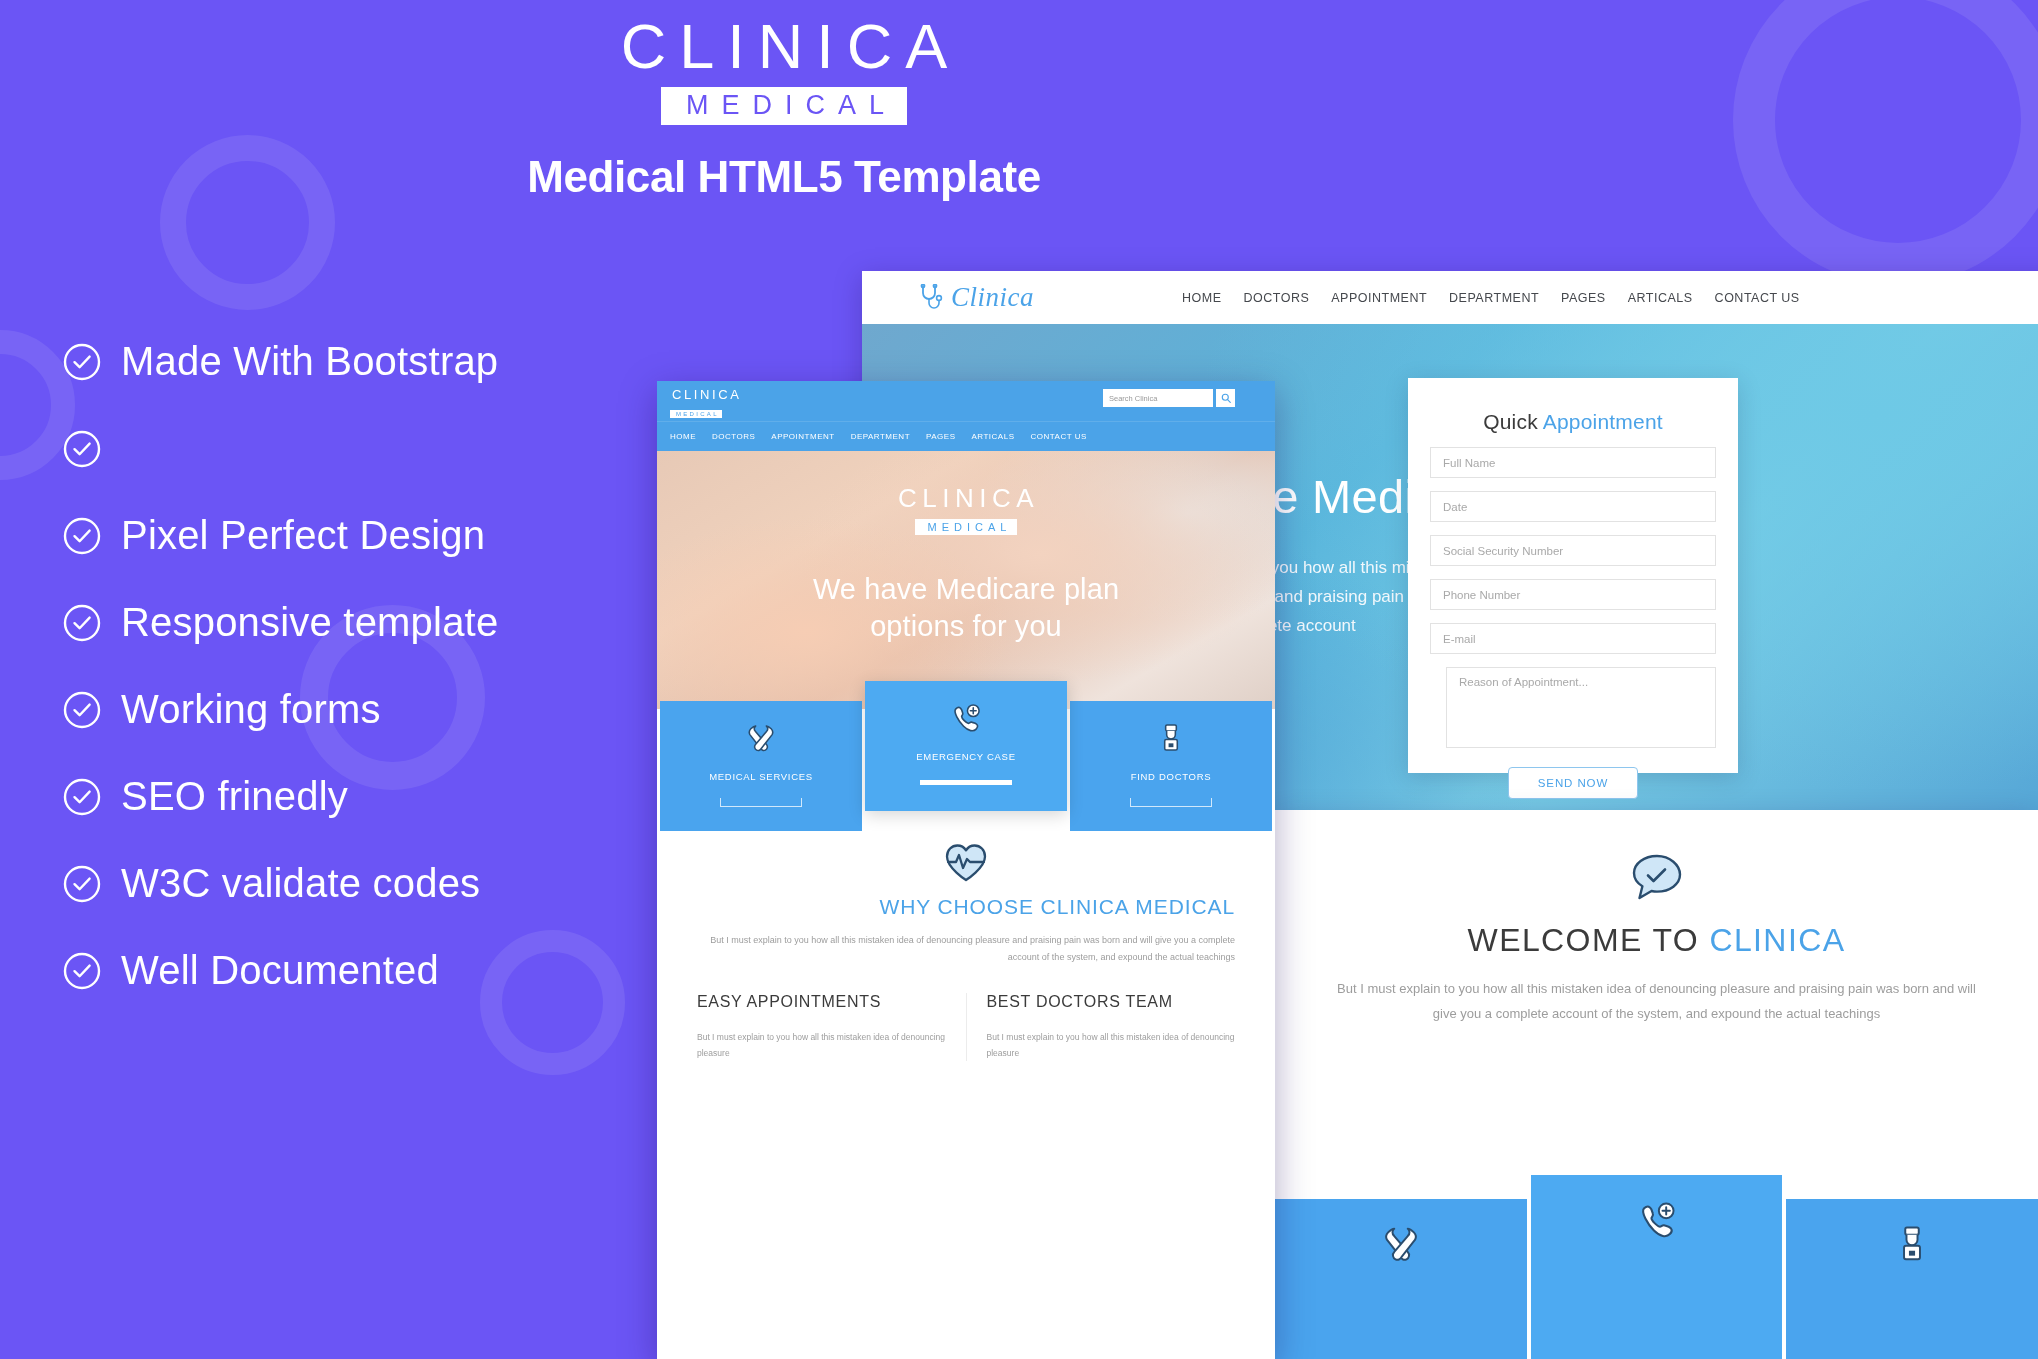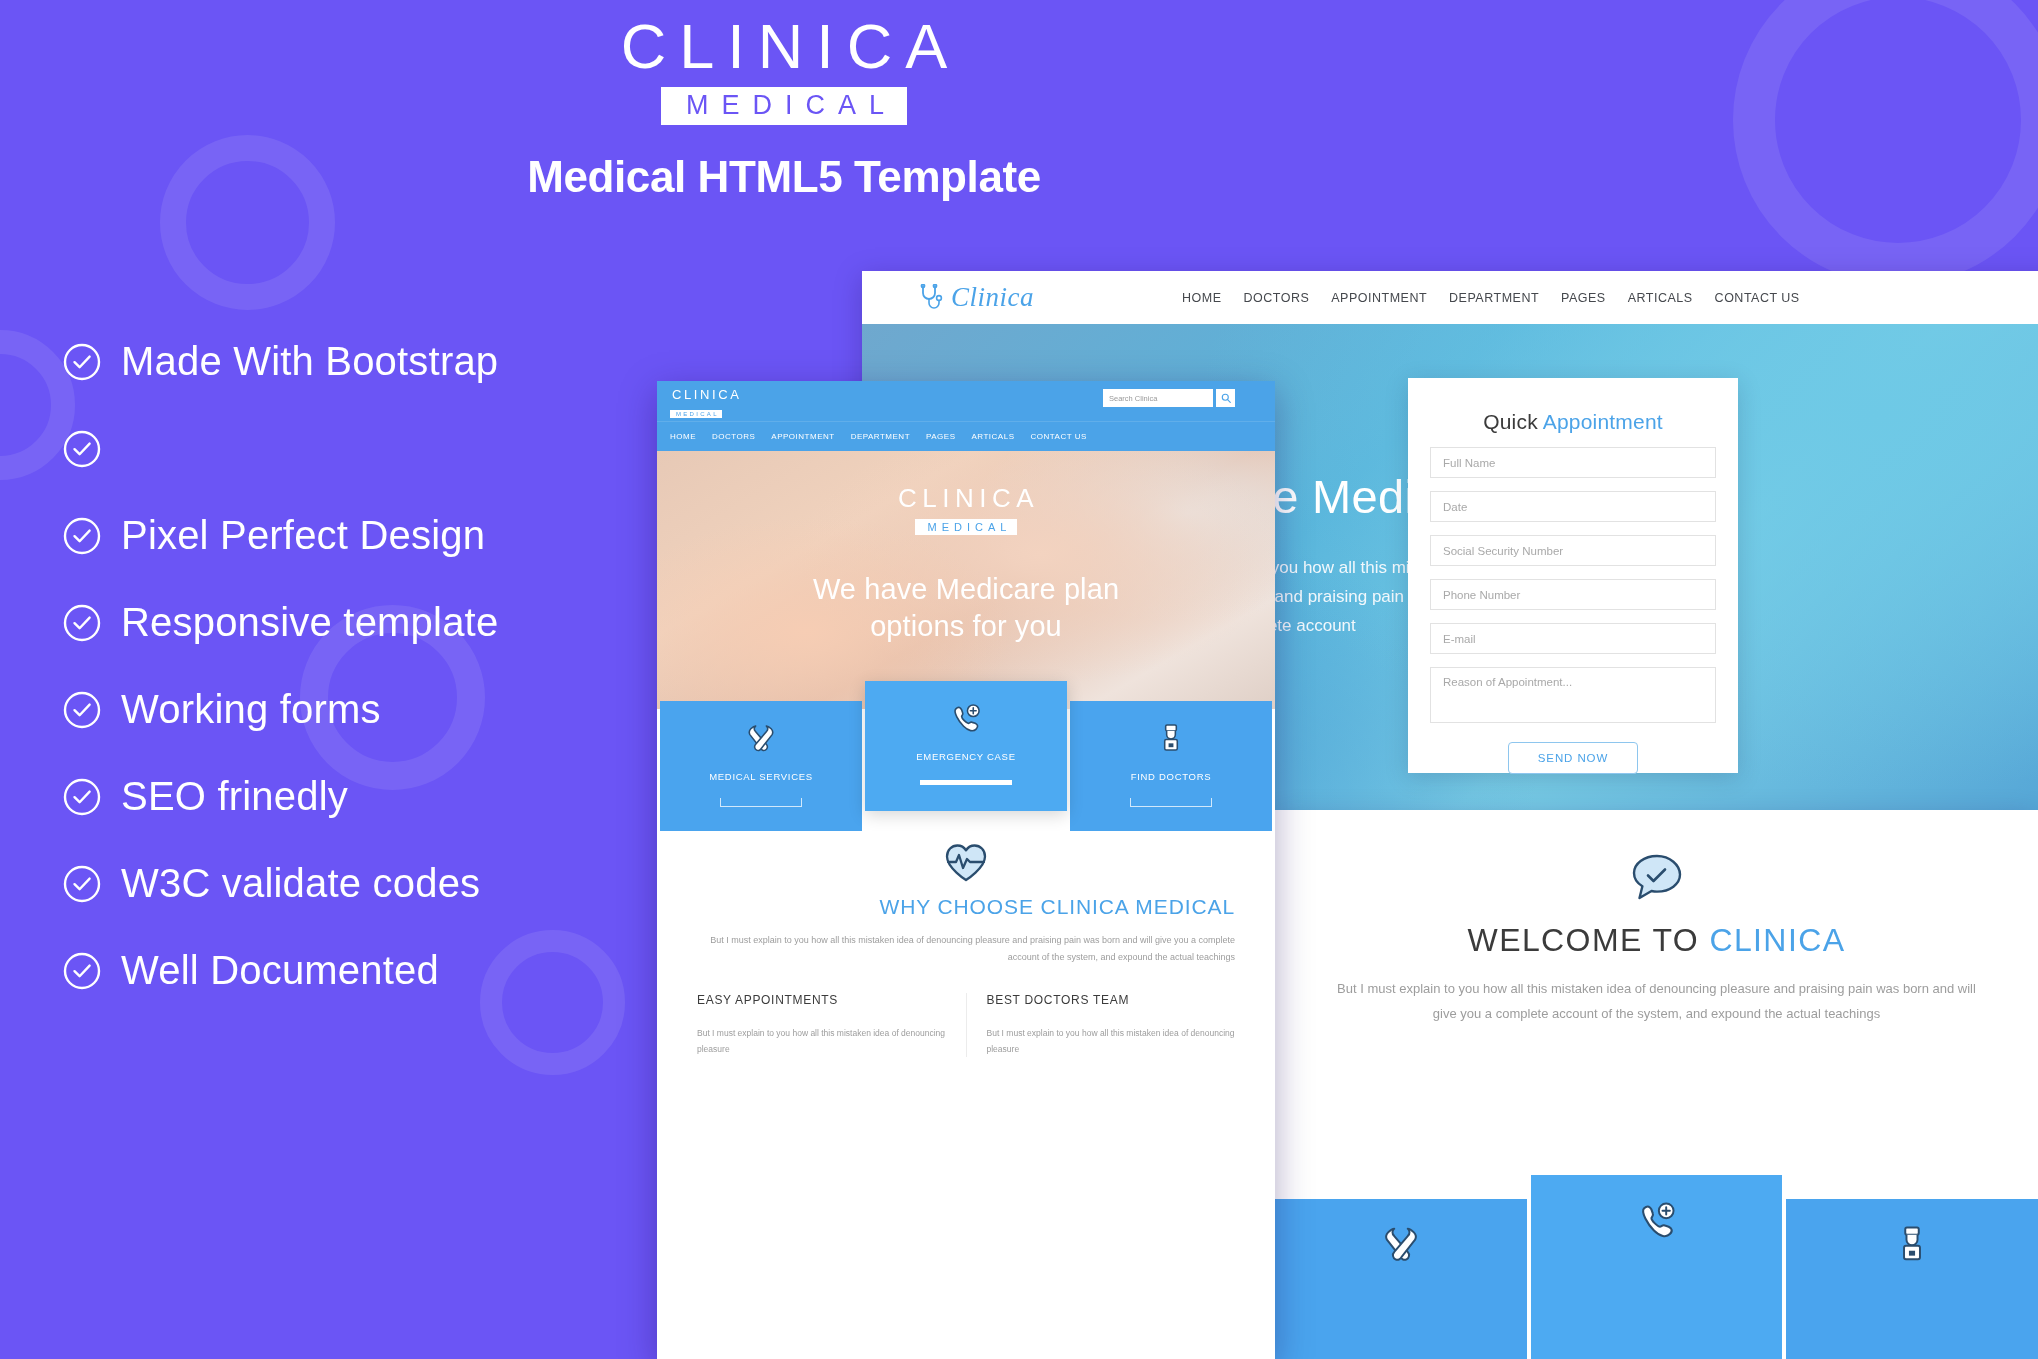"Reason of Appointment..." .appt-field.textarea { height: 56px -> 81px; margin-left: none -> 16px }
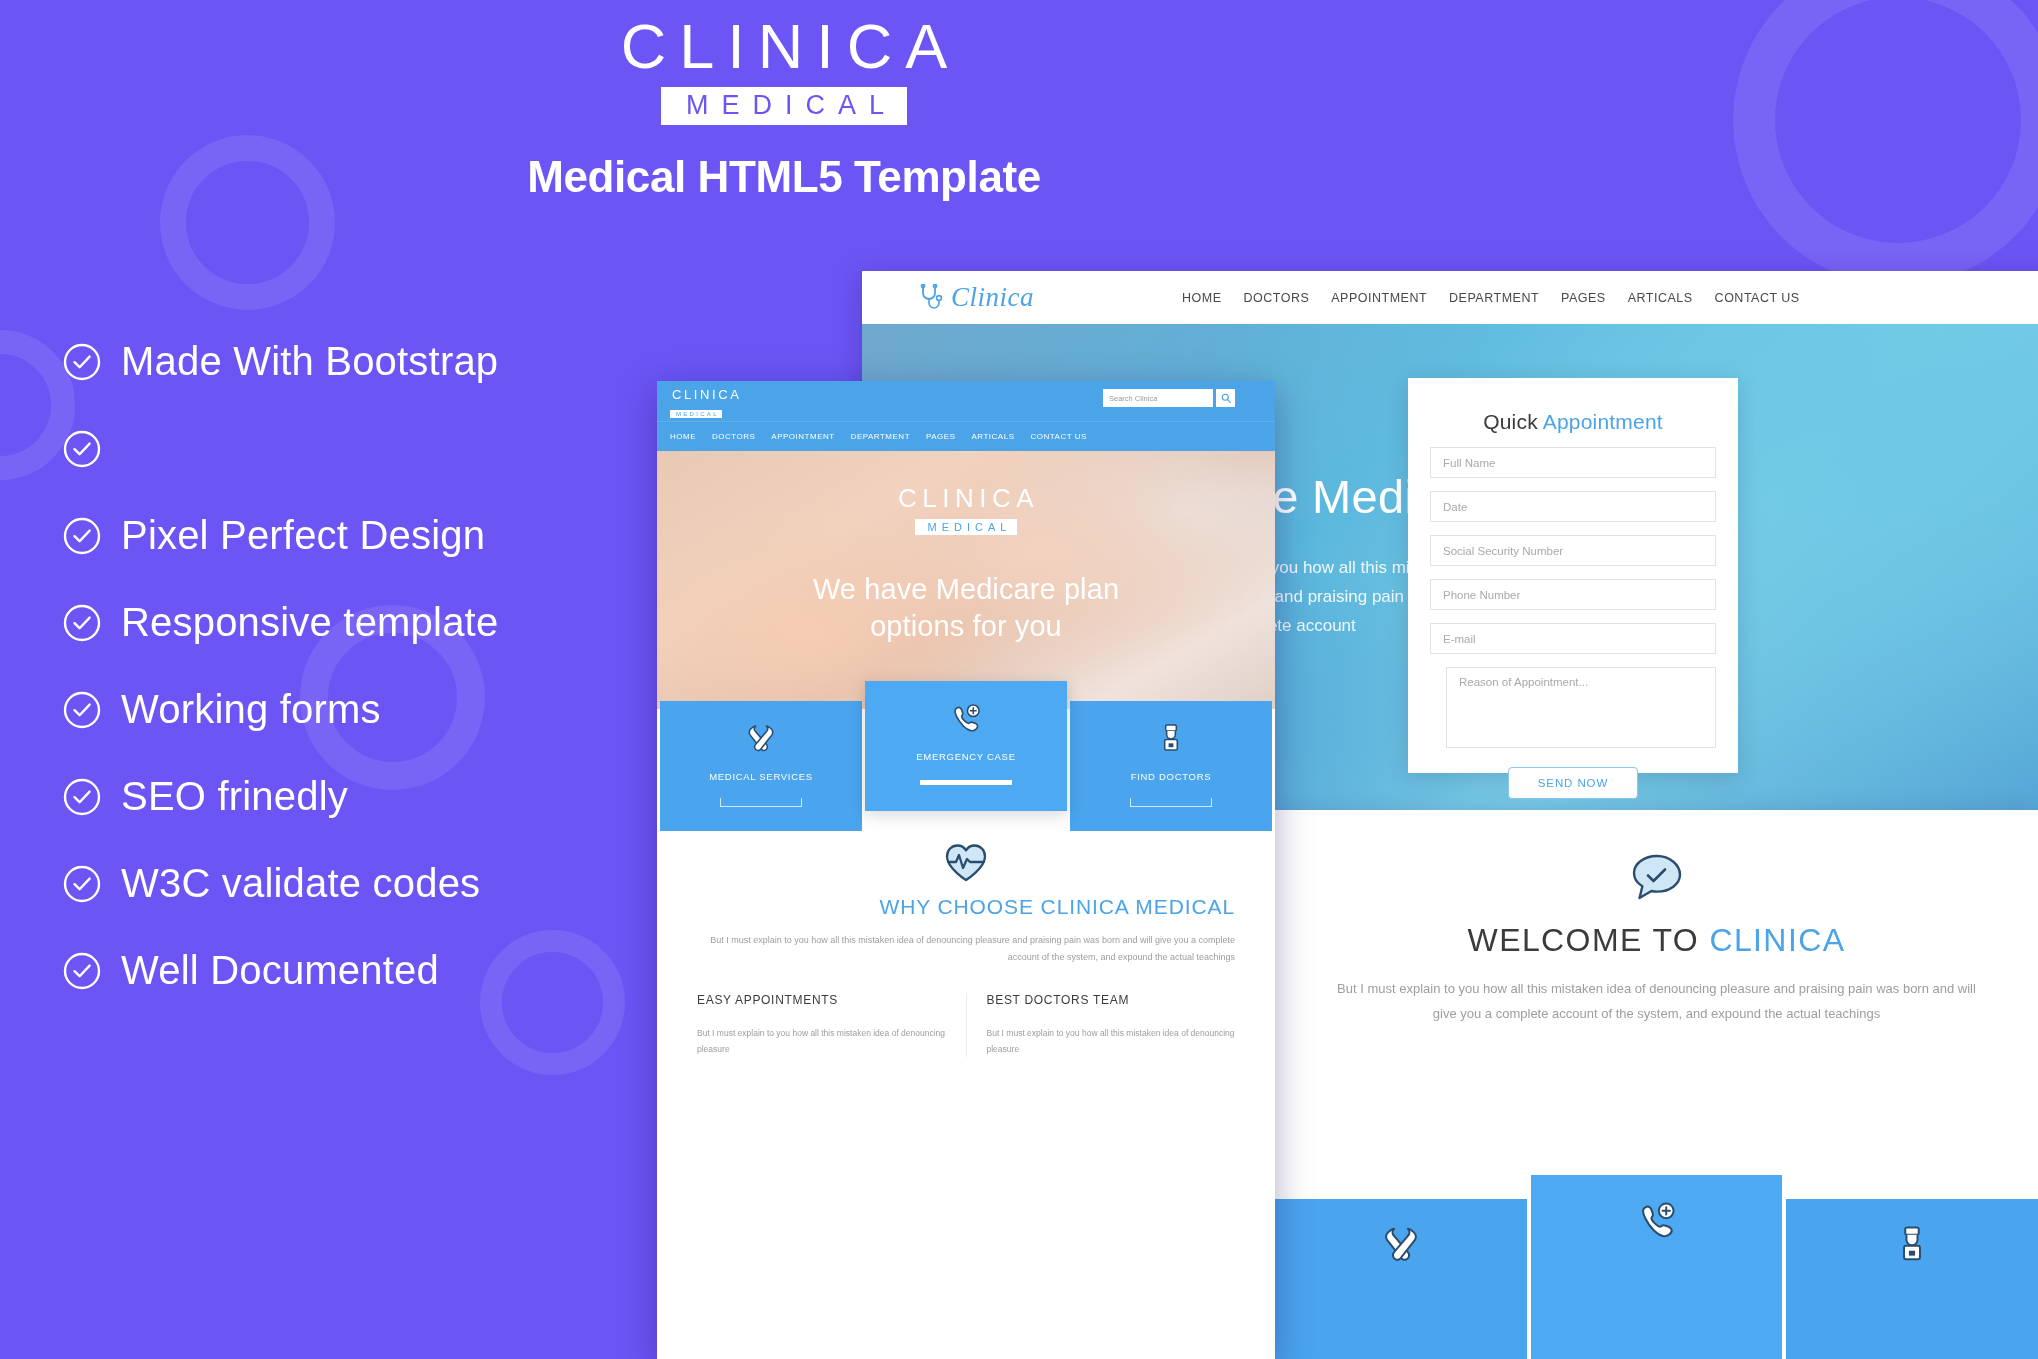"EASY APPOINTMENTS" .front-col-title { font-size: 12px -> 16px }
